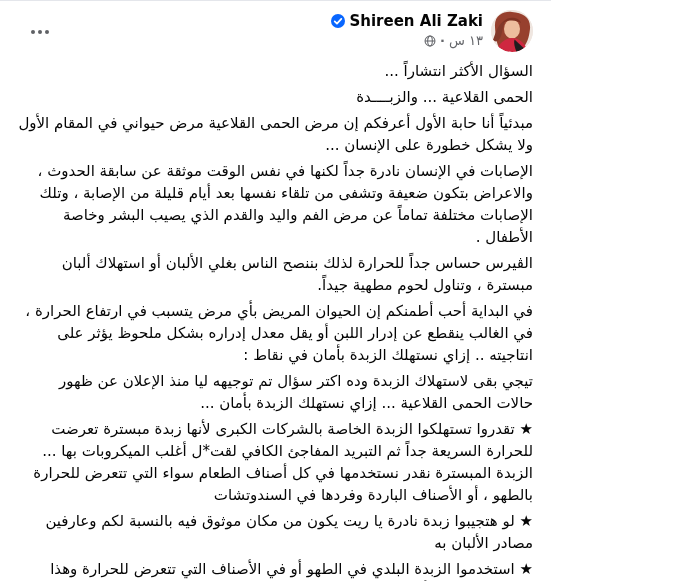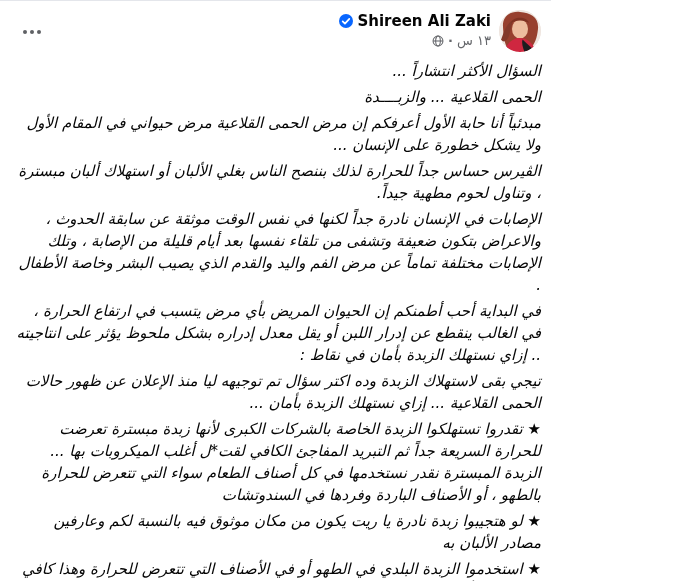"Shireen Ali Zaki" .post-card { padding: 0 10px -> 0 18px }
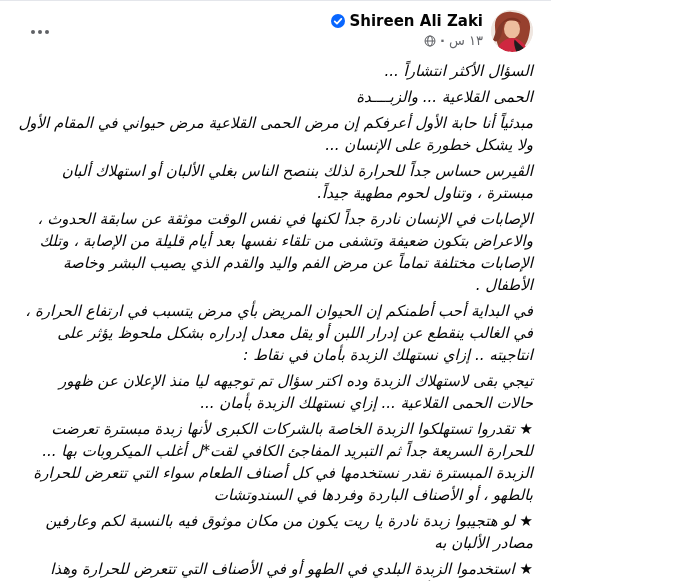"السؤال الأكثر انتشاراً ..." .post-paragraph { font-style: italic -> none }
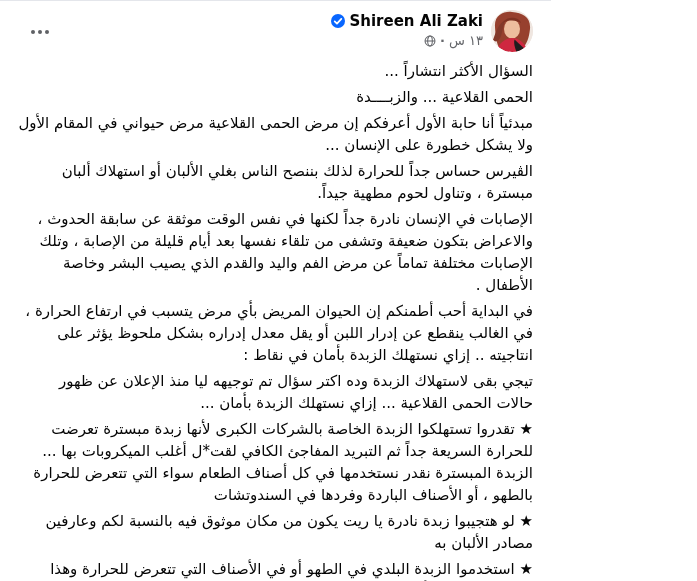"الڤيرس حساس جداً للحرارة لذلك" div.post-paragraph { order: before "الإصابات في الإنسان نادرة جداً" -> after "الإصابات في الإنسان نادرة جداً" }
